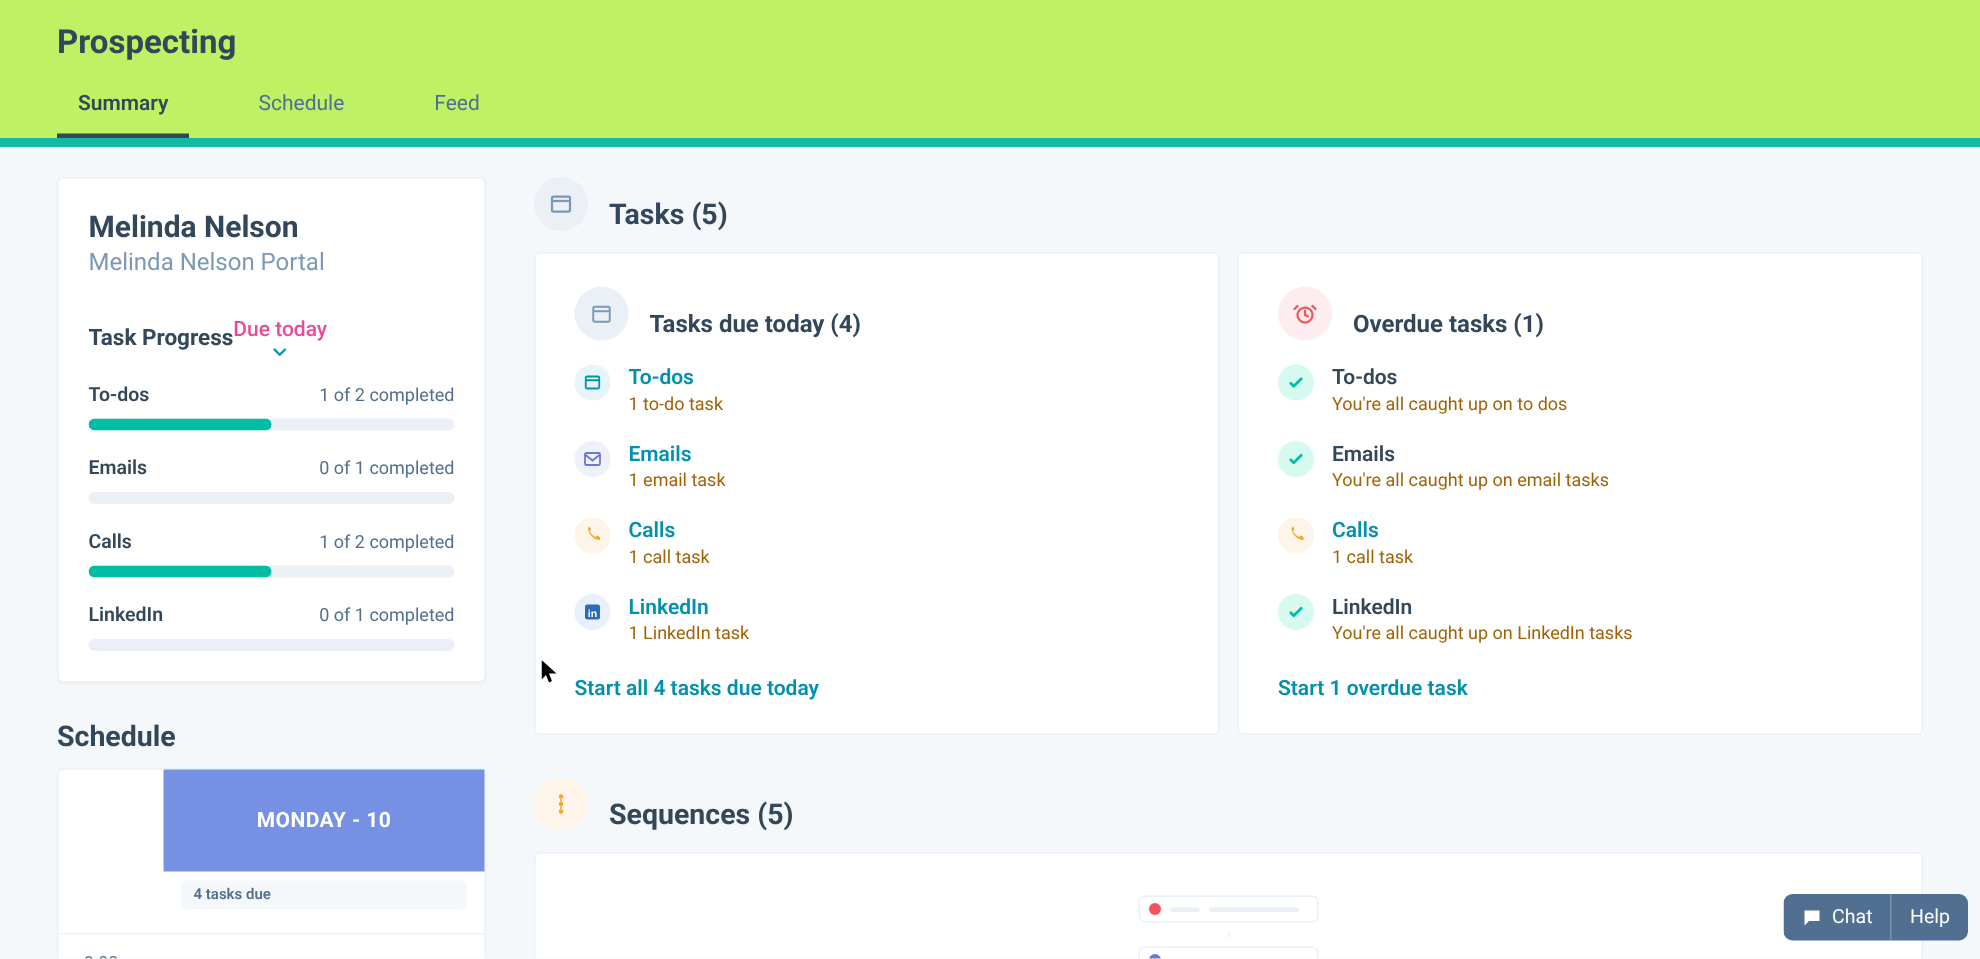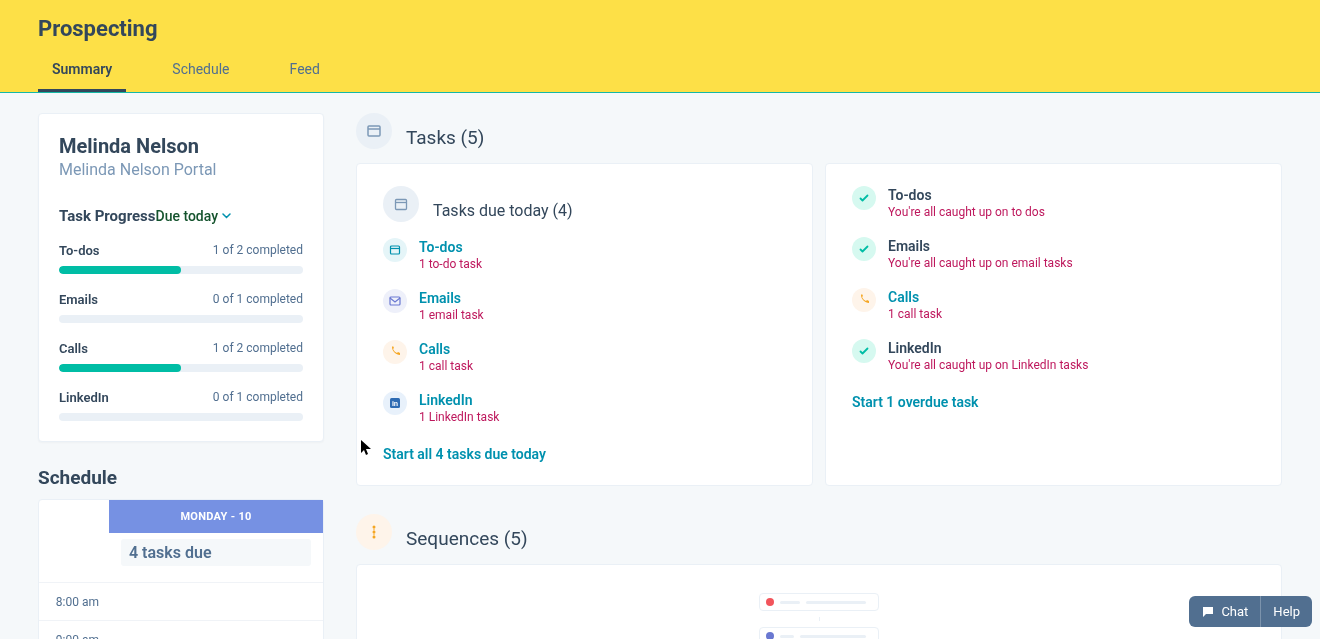"Prospecting" .topbar { background: #fde047 -> #bef264; border-bottom: 1px solid #14b8a6 -> 6px solid #14b8a6 }
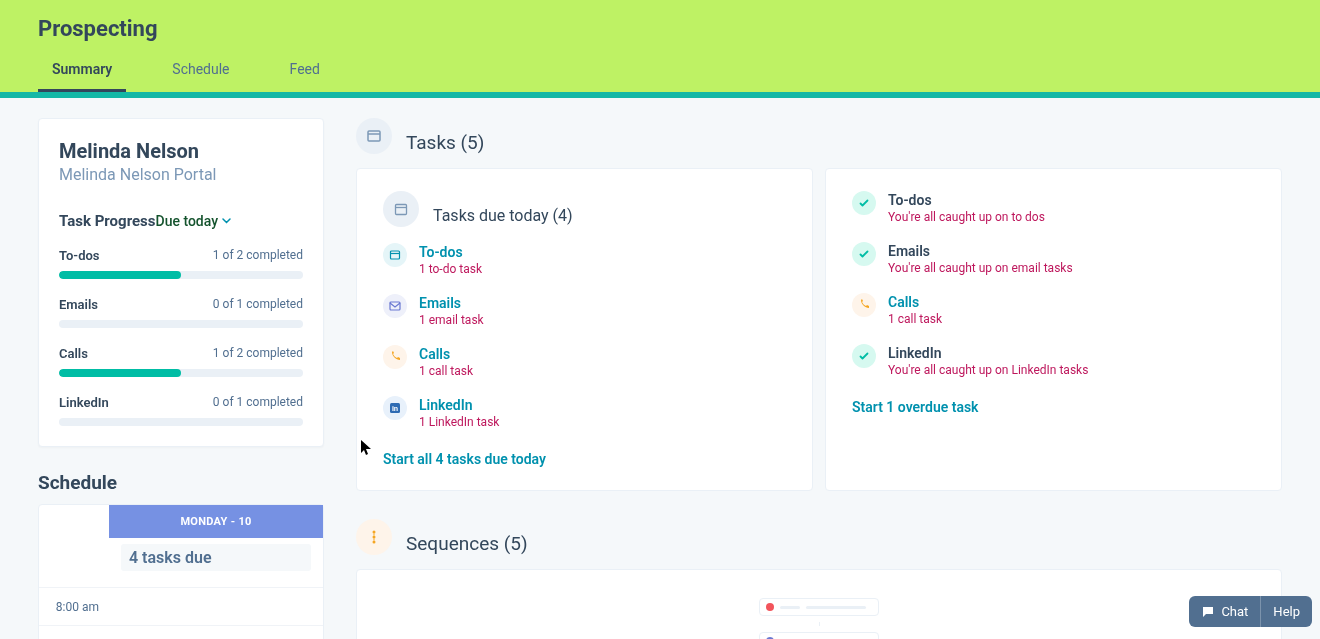"Tasks (5)" .section-header-title { font-weight: 400 -> 700 }
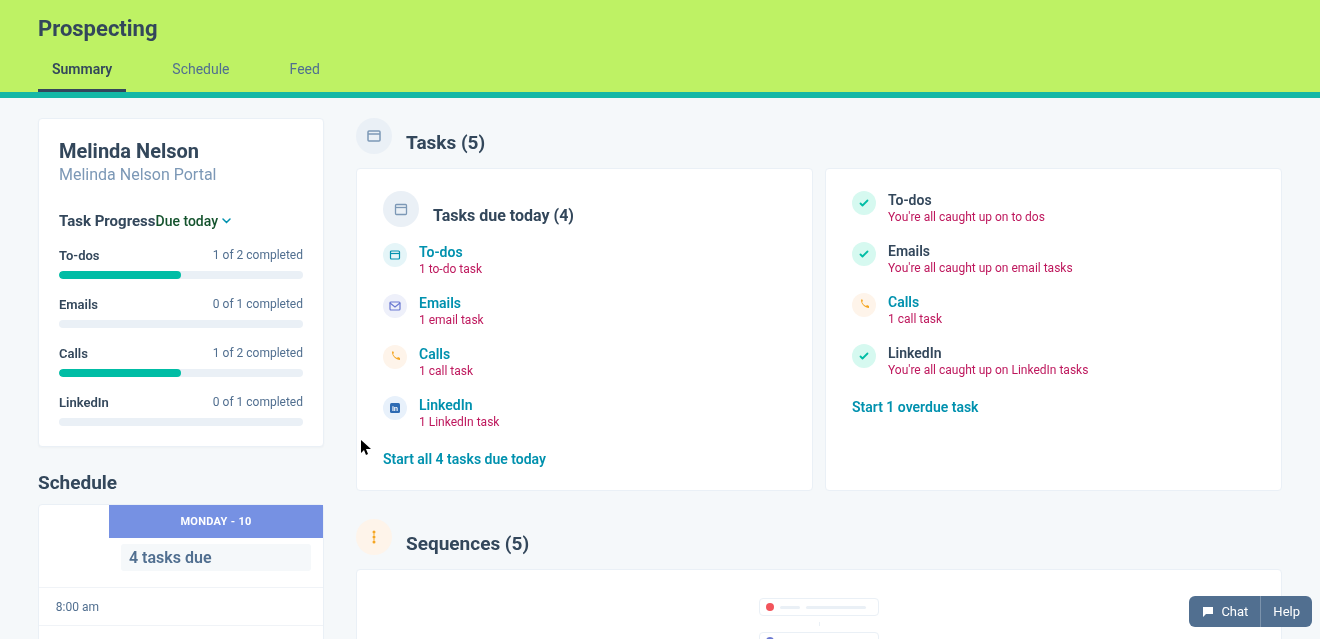"Due today" .due-dropdown { color: #14532d -> #ec4899; flex-direction: none -> column }
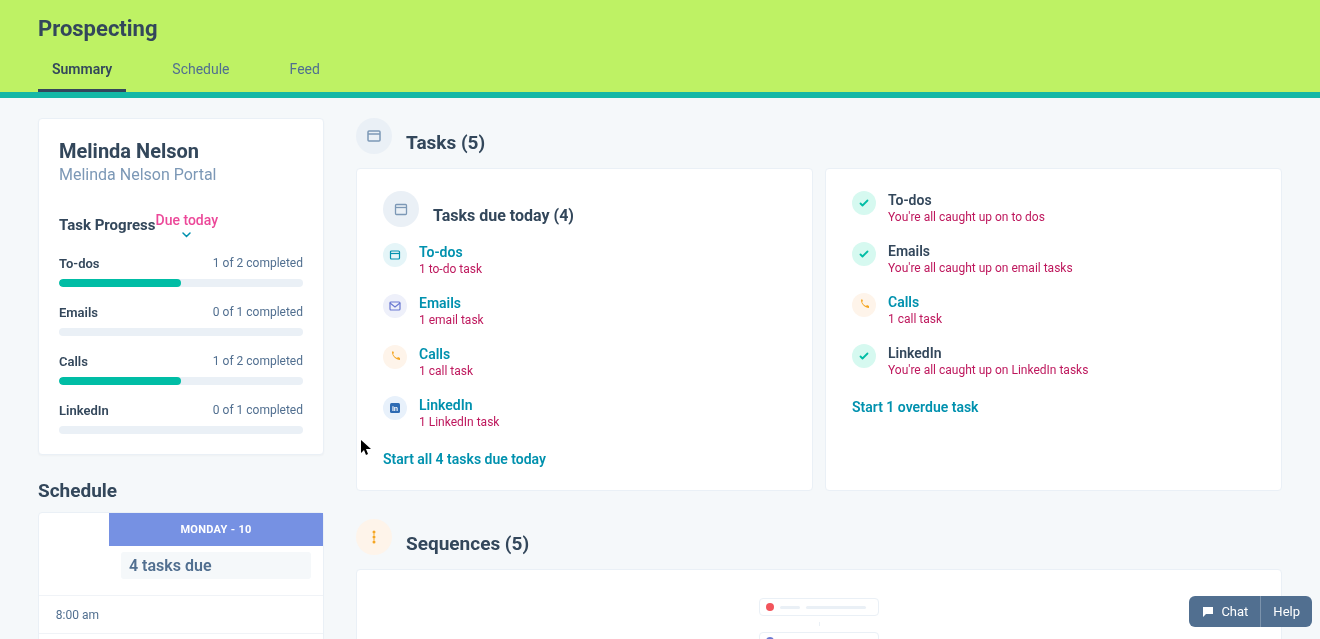"Overdue tasks (1)" div.section-header { html: none -> <div> <div> <svg> <circle></circle> <path></path> <path></path> </svg> </div> <div>Overdue tasks (1)</div> </div> }
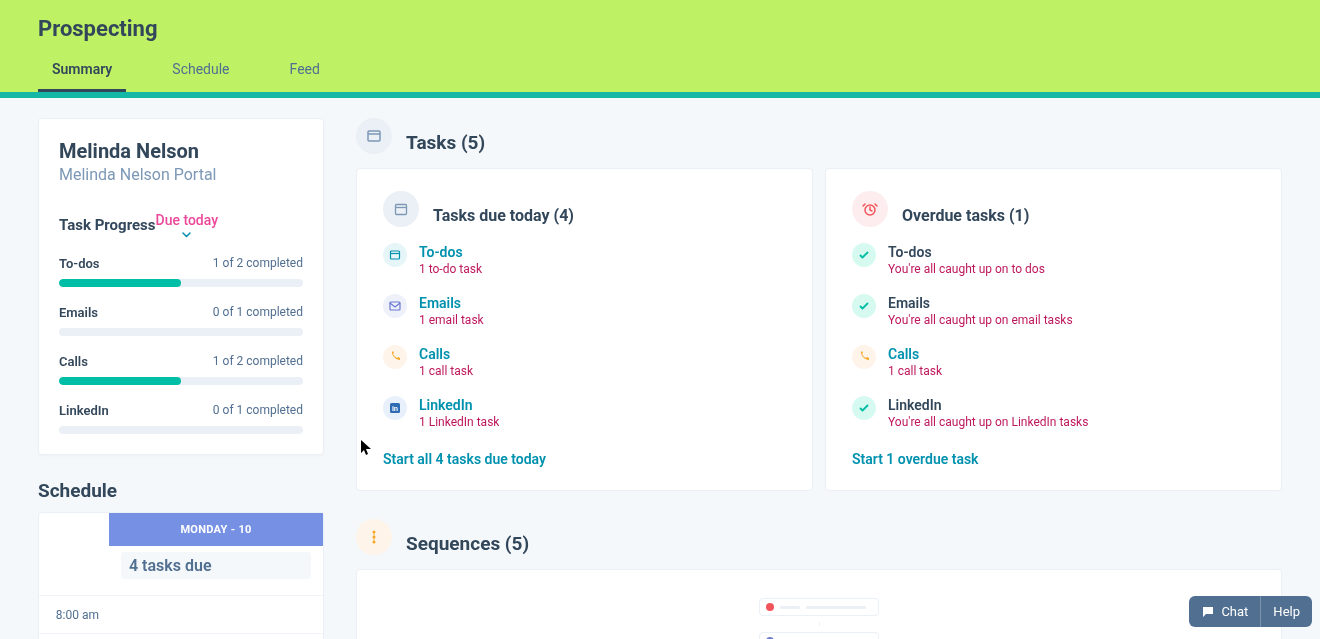"1 to-do task" .task-row-sub { color: #be185d -> #a16207 }
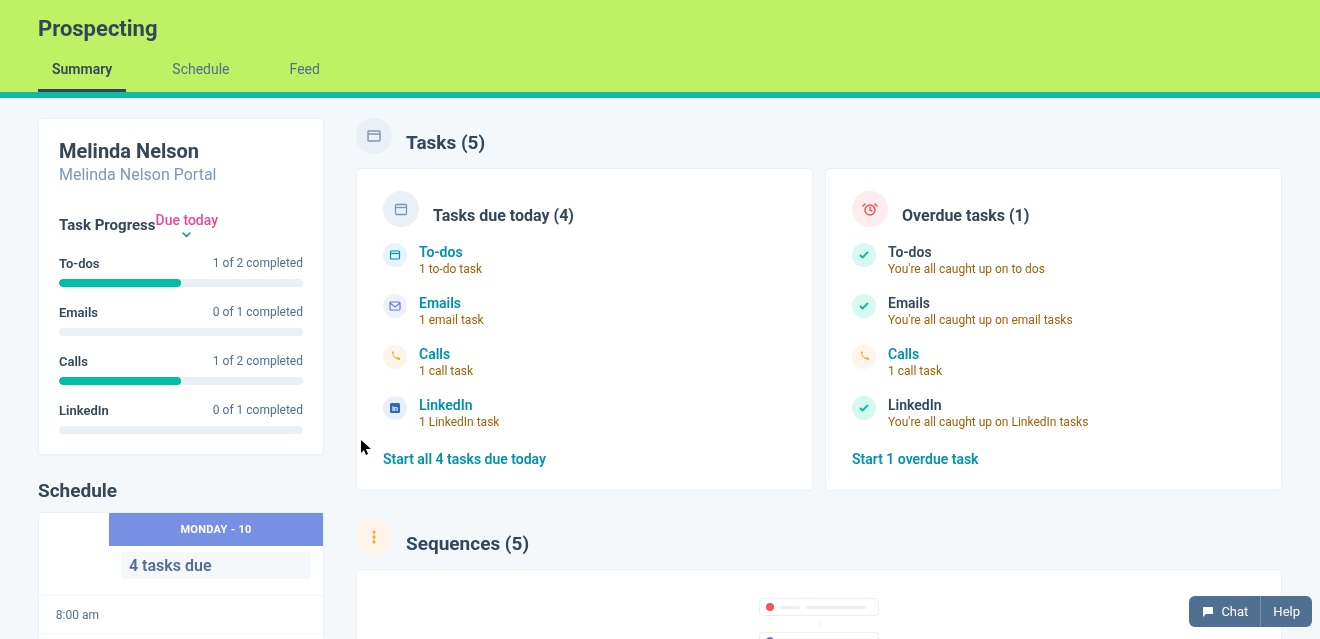"MONDAY - 10" .schedule-day-header { font-size: 11px -> 14px; padding: 10px 0 -> 26px 0 }
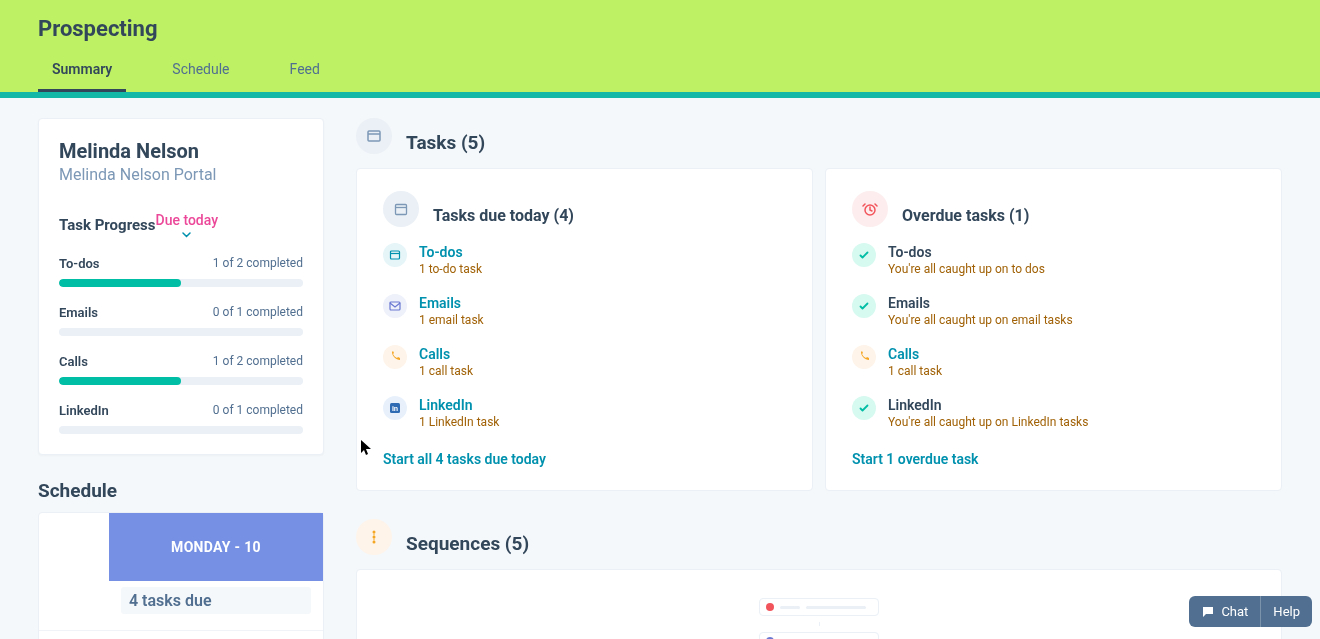"4 tasks due" .schedule-tasks-bar { font-size: 16px -> 10px }
